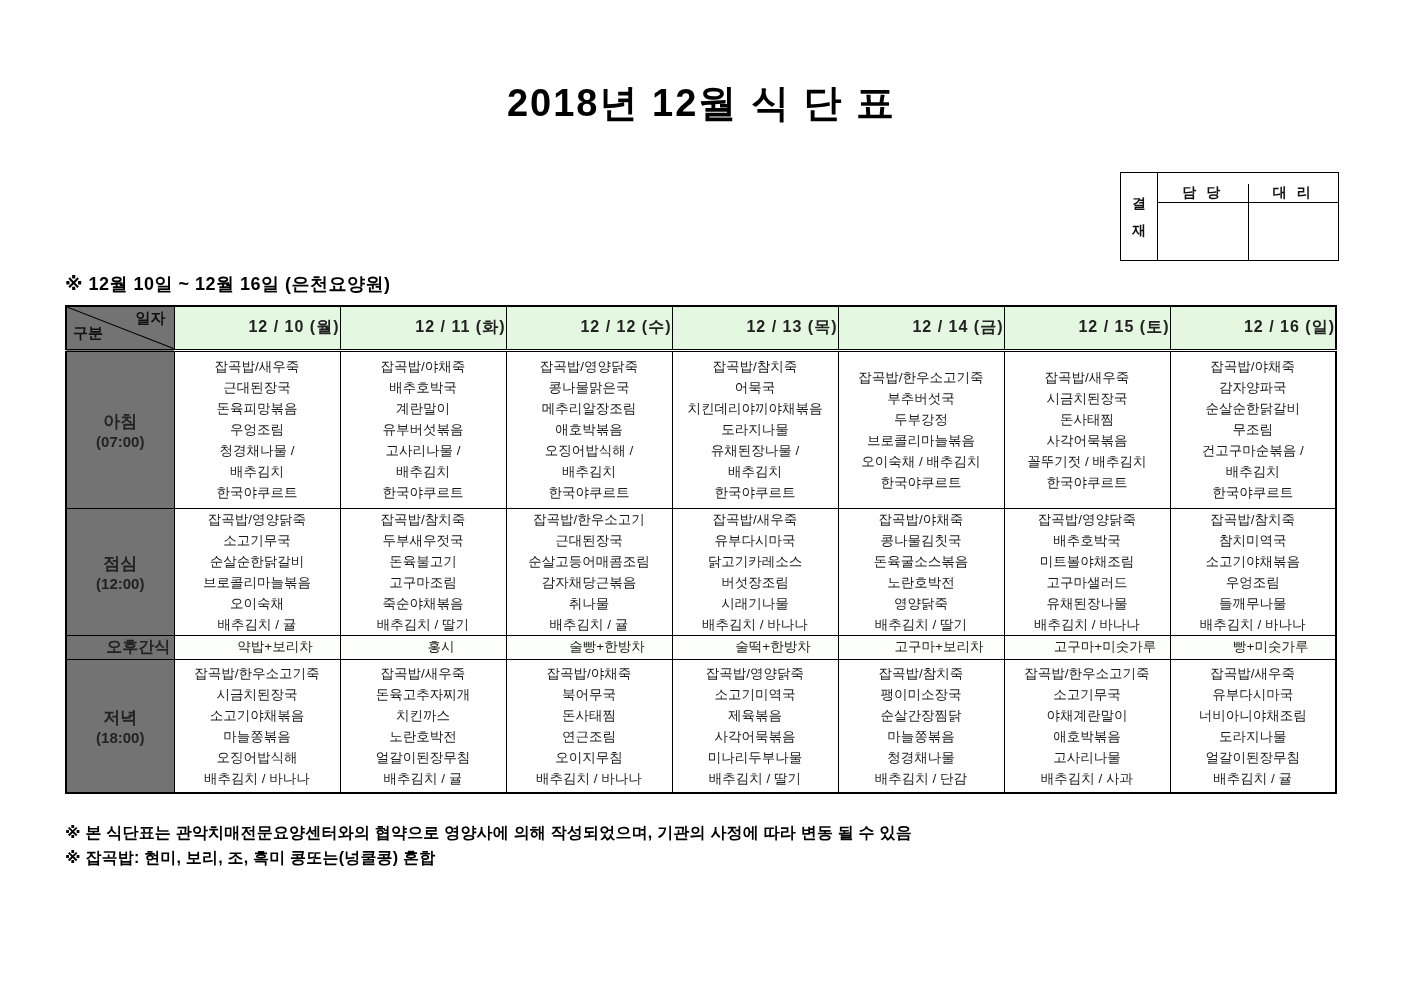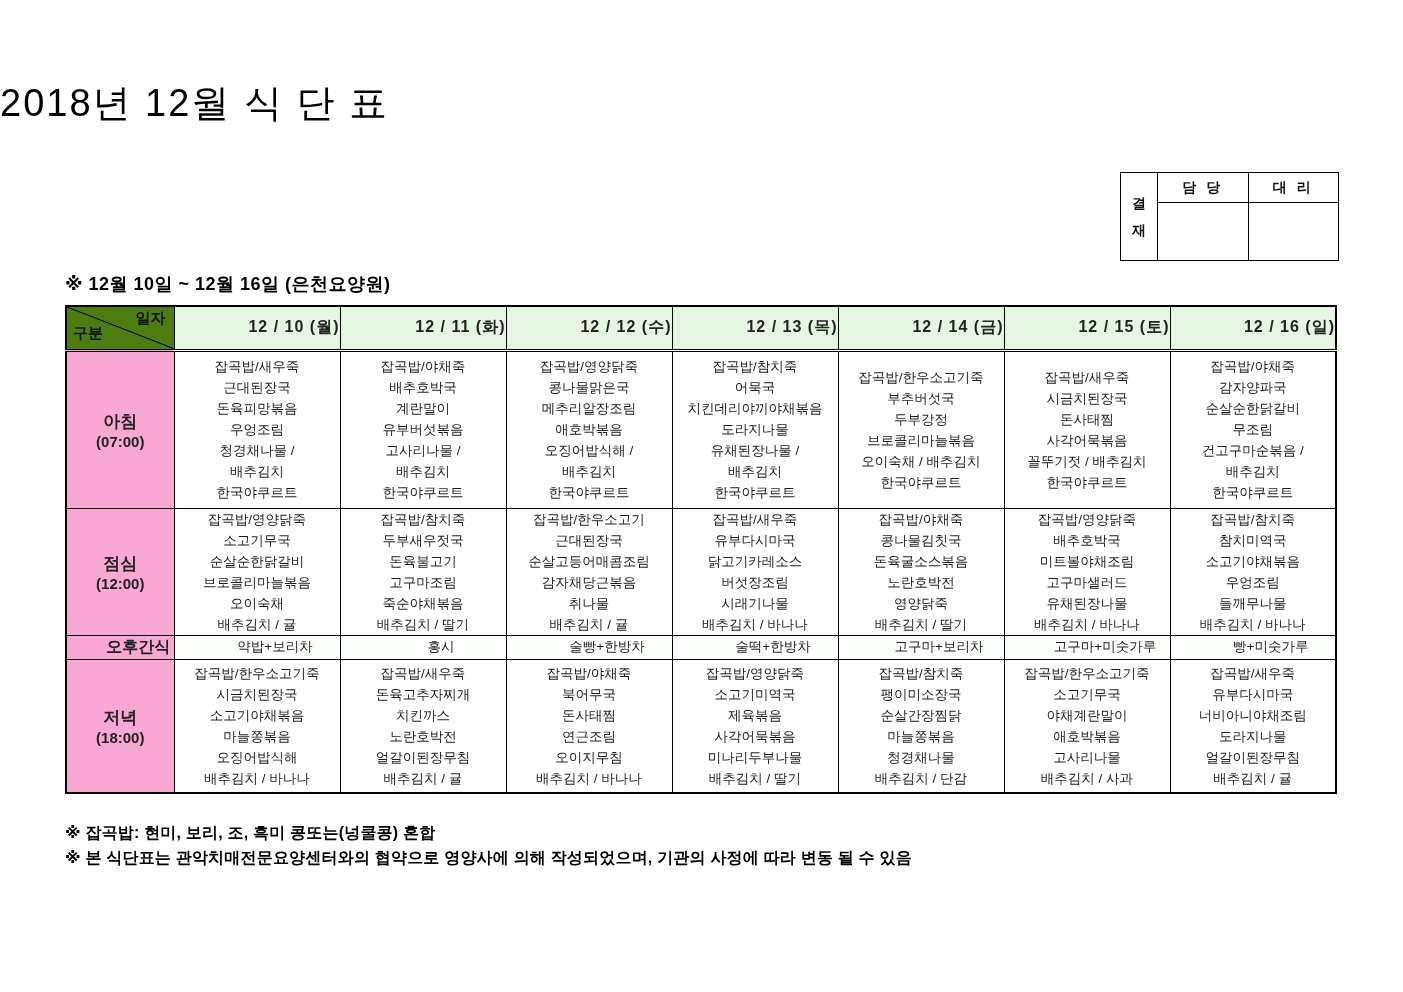"2018년 12월 식 단 표" .page-title { font-weight: normal -> bold; text-align: left -> center }
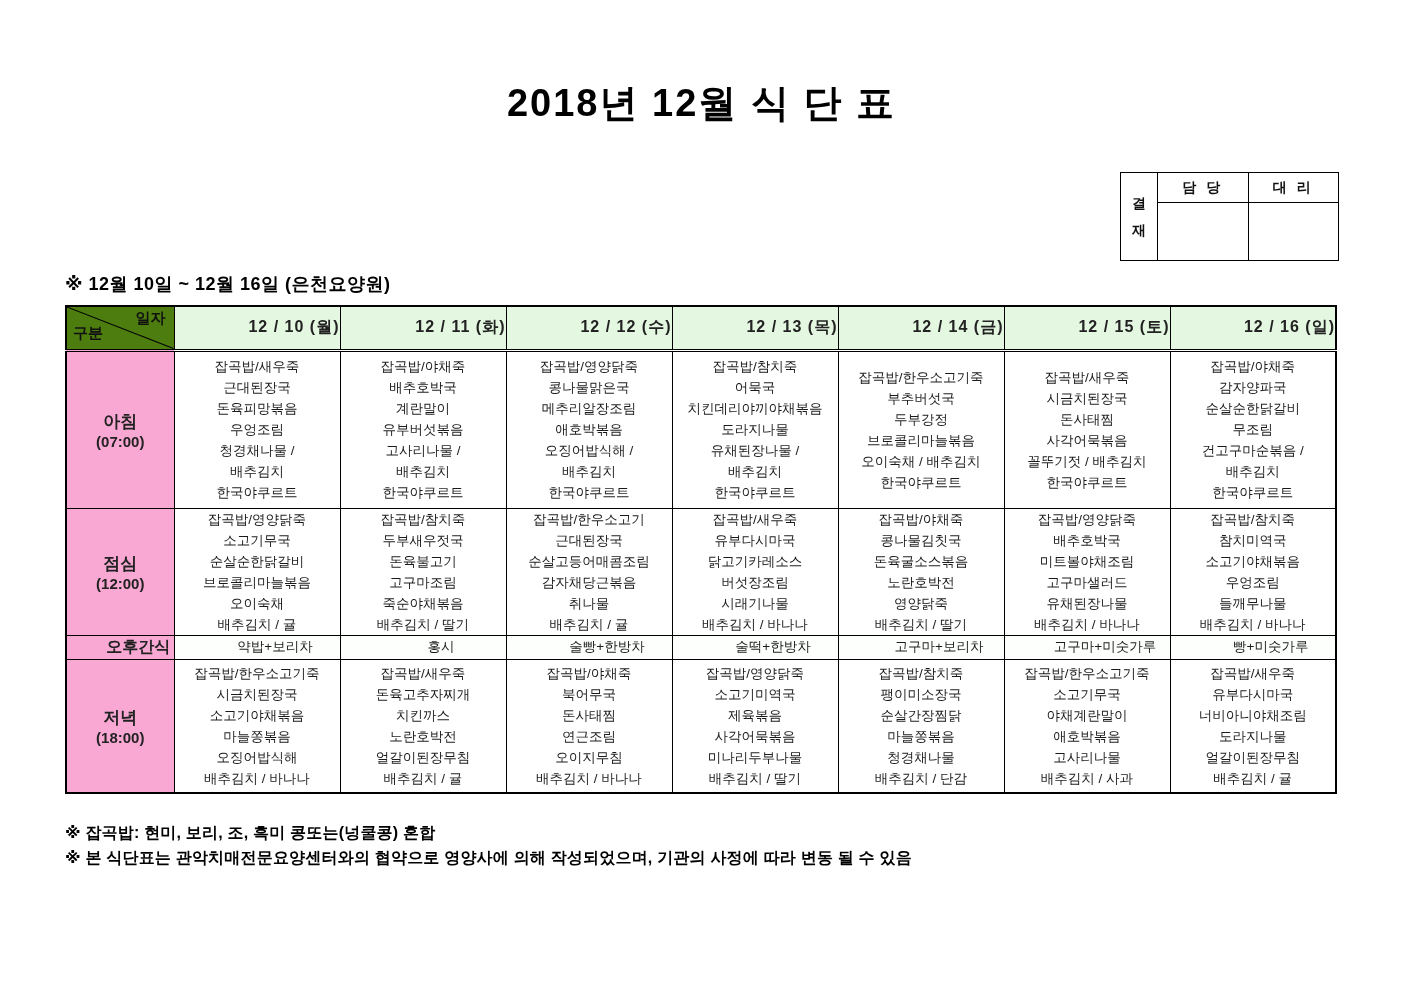"담 당" .approval-head { align-items: none -> flex-end }
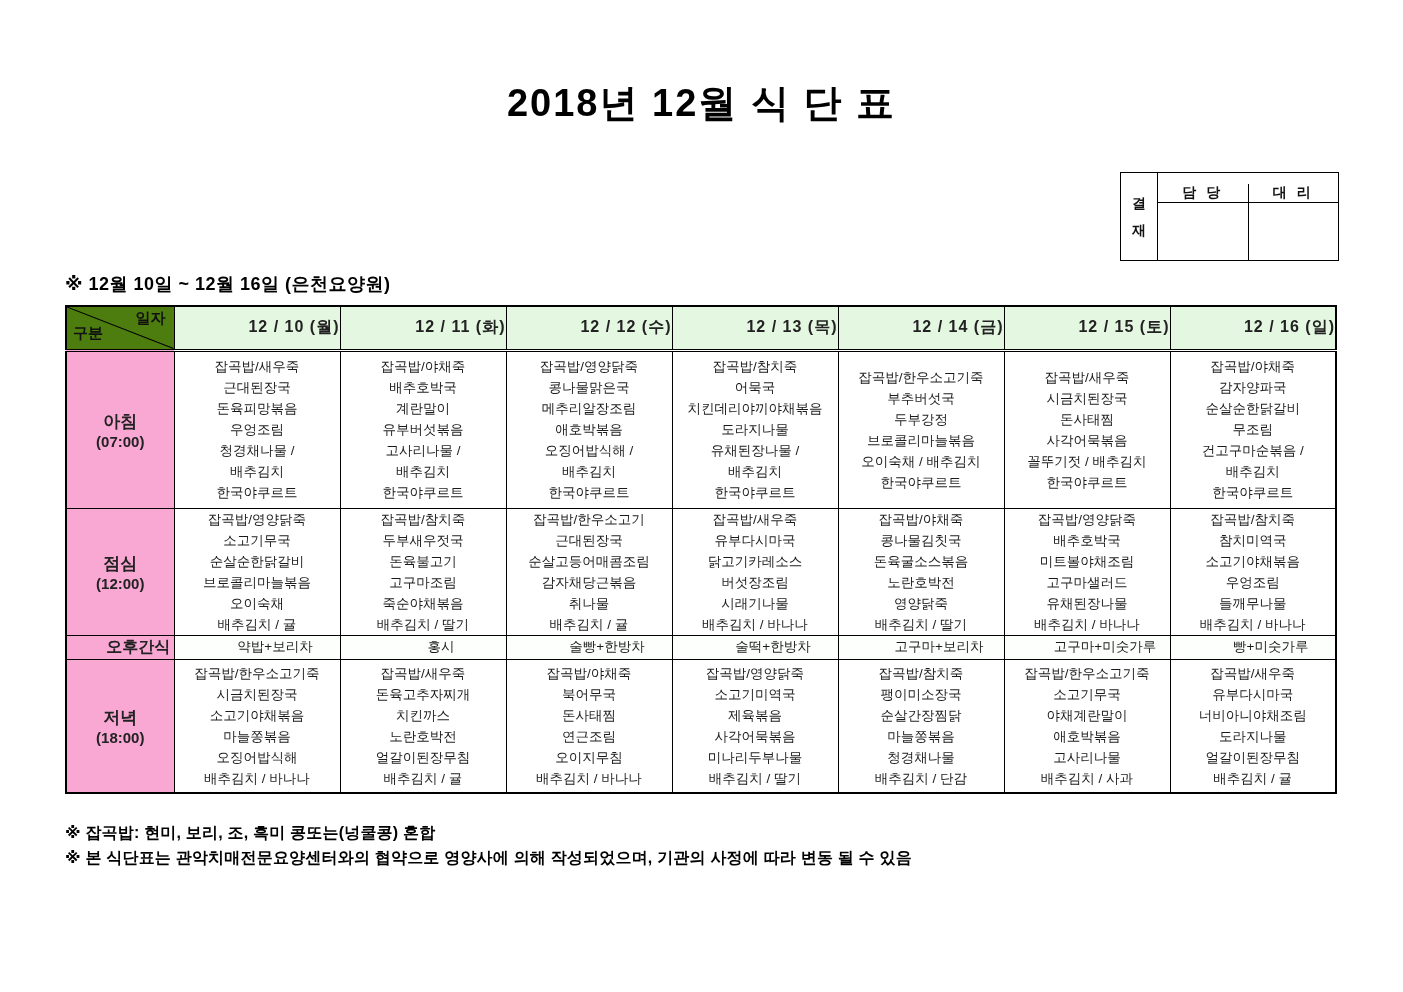"일자" .corner-cell { background: #4d7c0f -> #737373 }
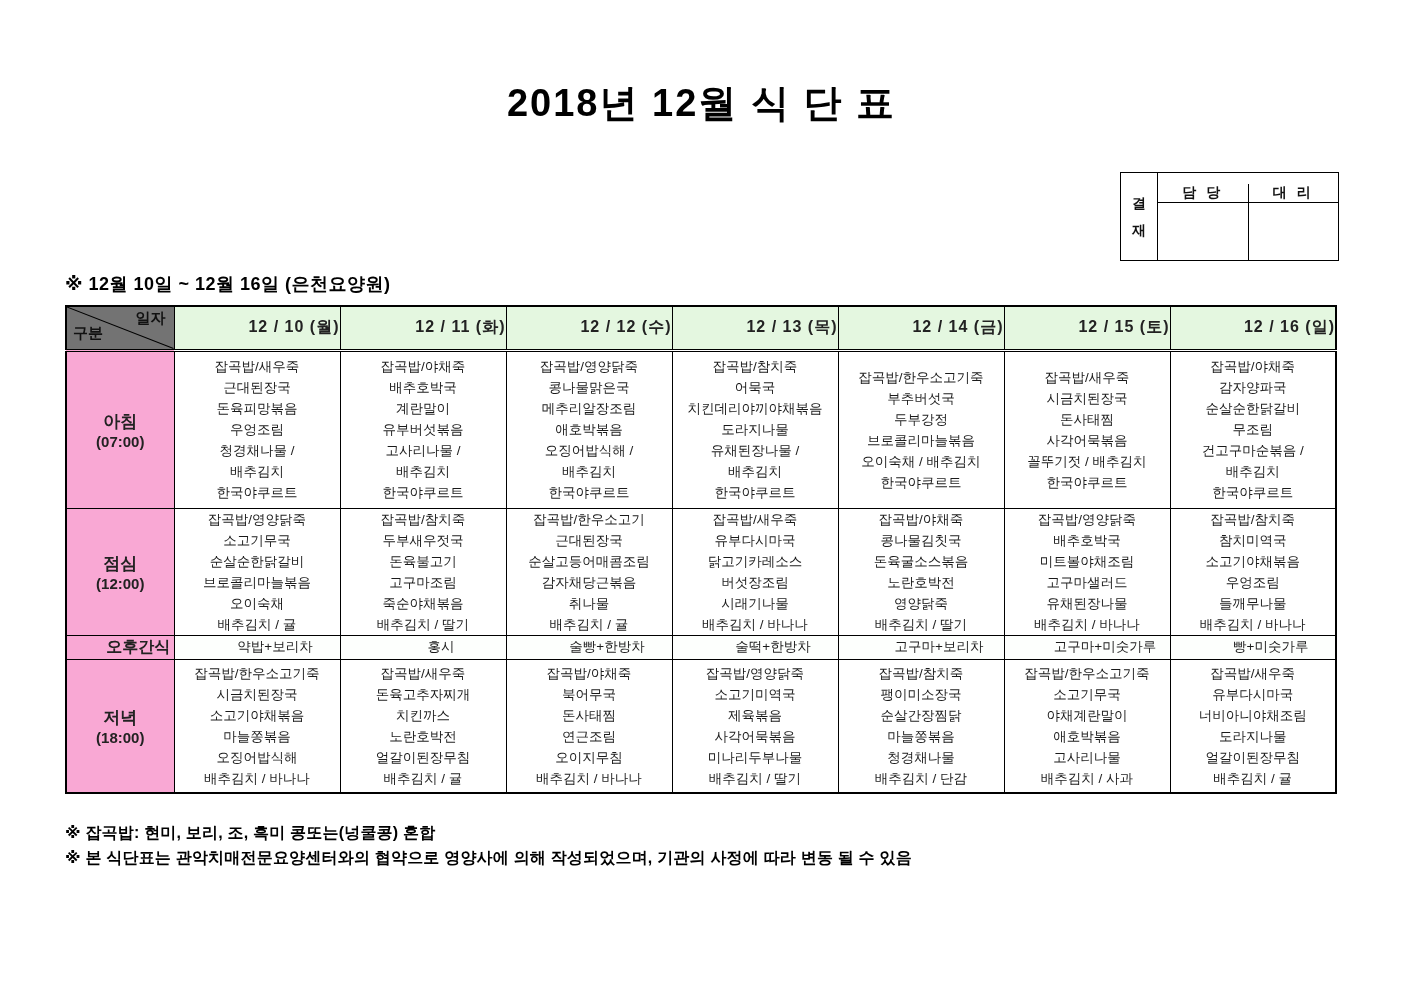"아침" .label-cell { background: #f9a8d4 -> #737373 }
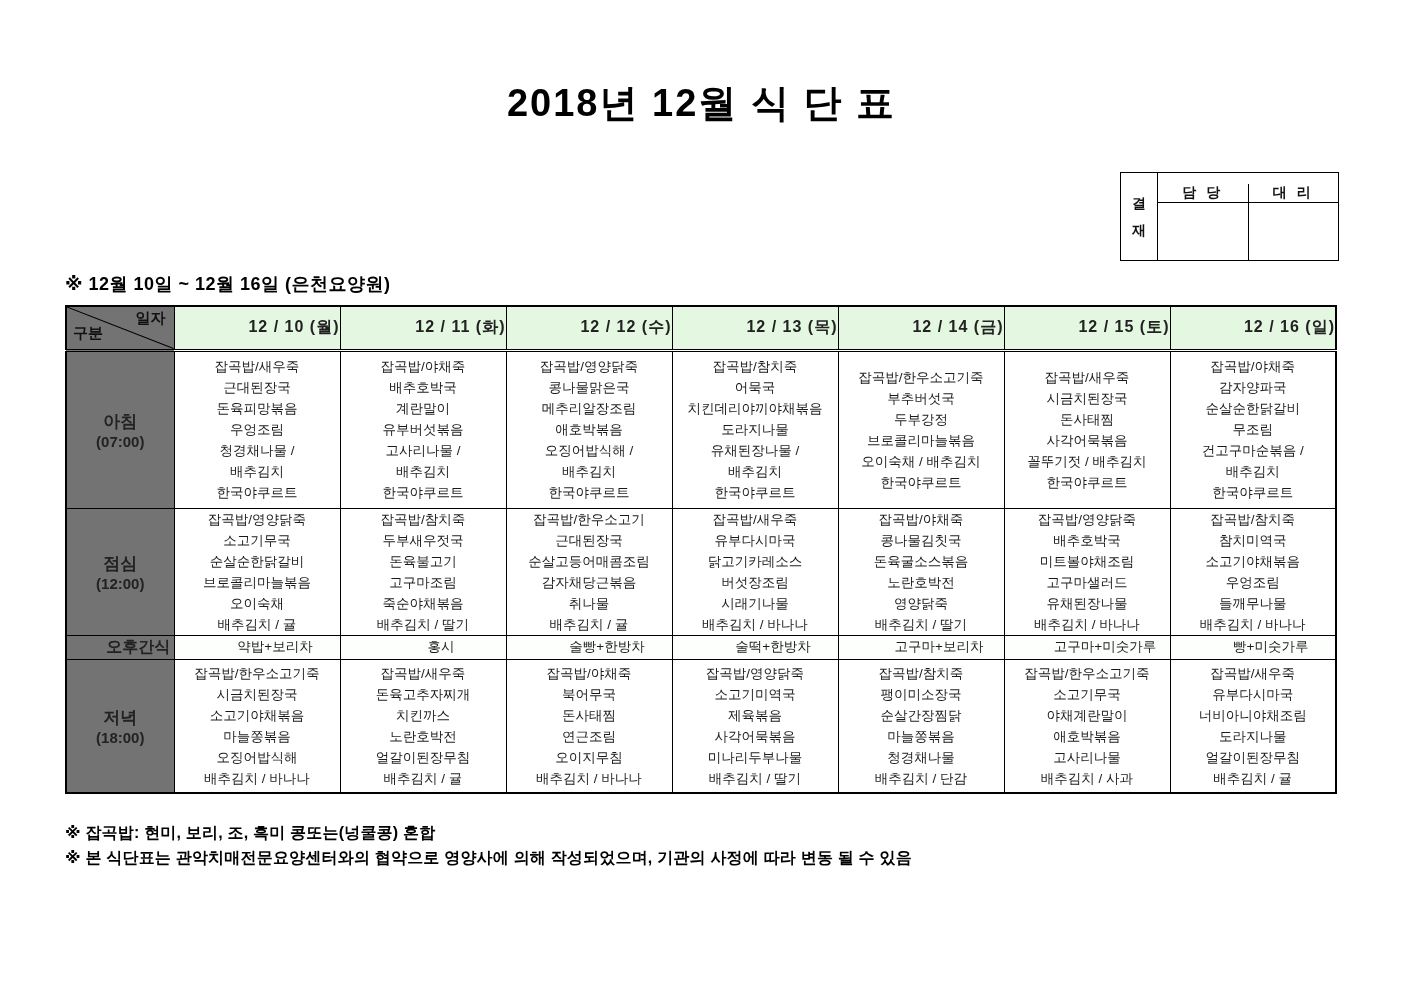"※ 잡곡밥: 현미, 보리, 조," div { order: before "※ 본 식단표는 관악치매전문요양센터와의 협약으로" -> after "※ 본 식단표는 관악치매전문요양센터와의 협약으로" }
